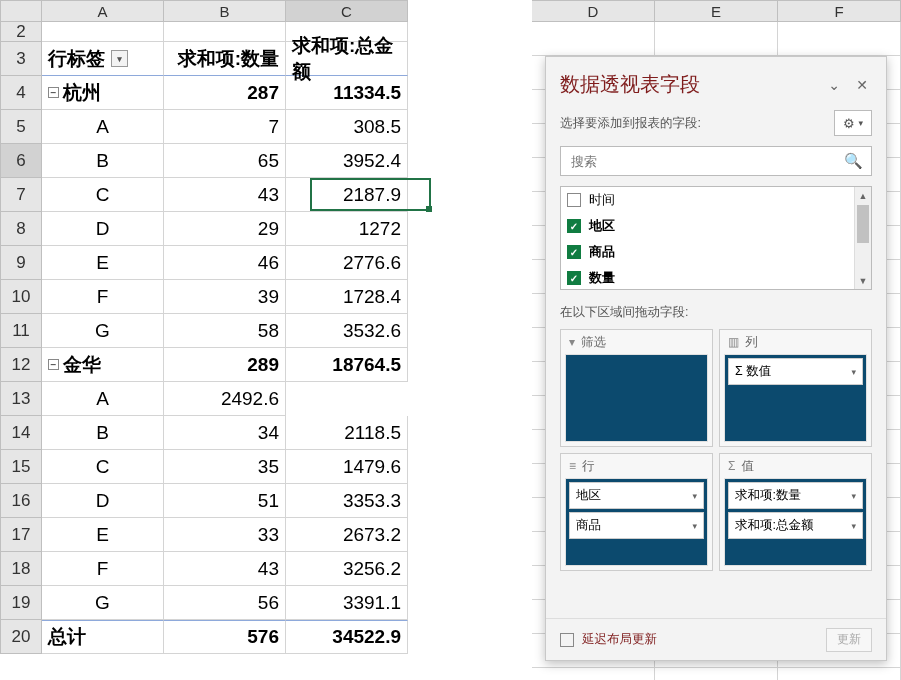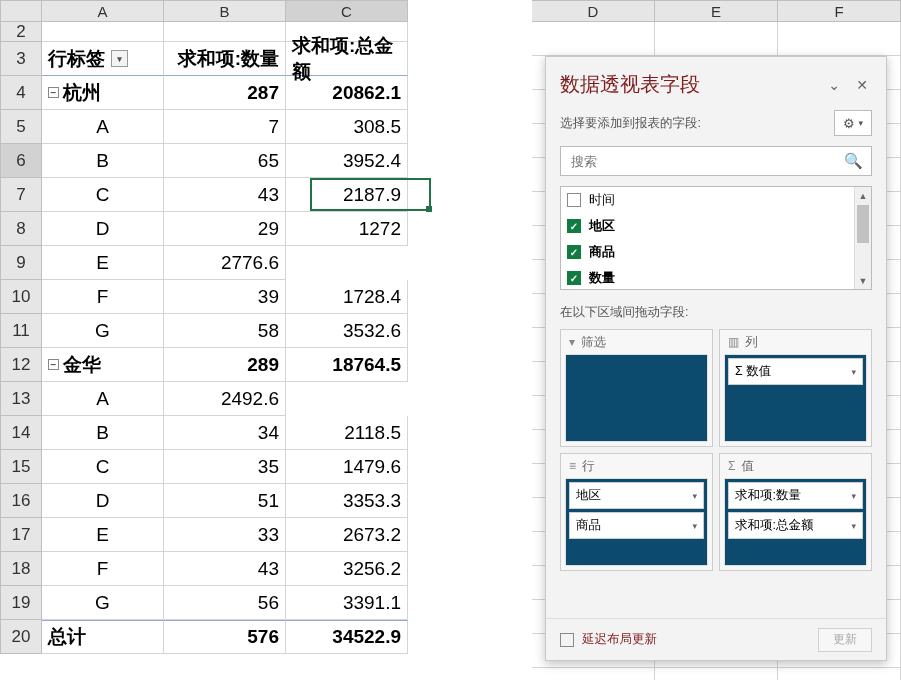"20862.1" div.cell { text: 20862.1 -> 11334.5 }
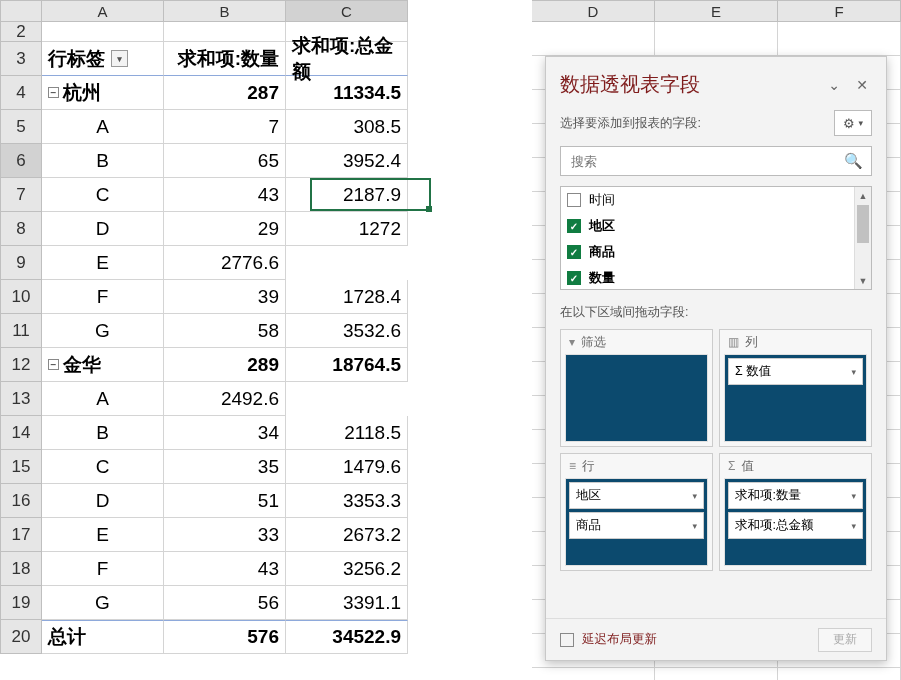"46" div.cell { html: none -> <div>46</div> }
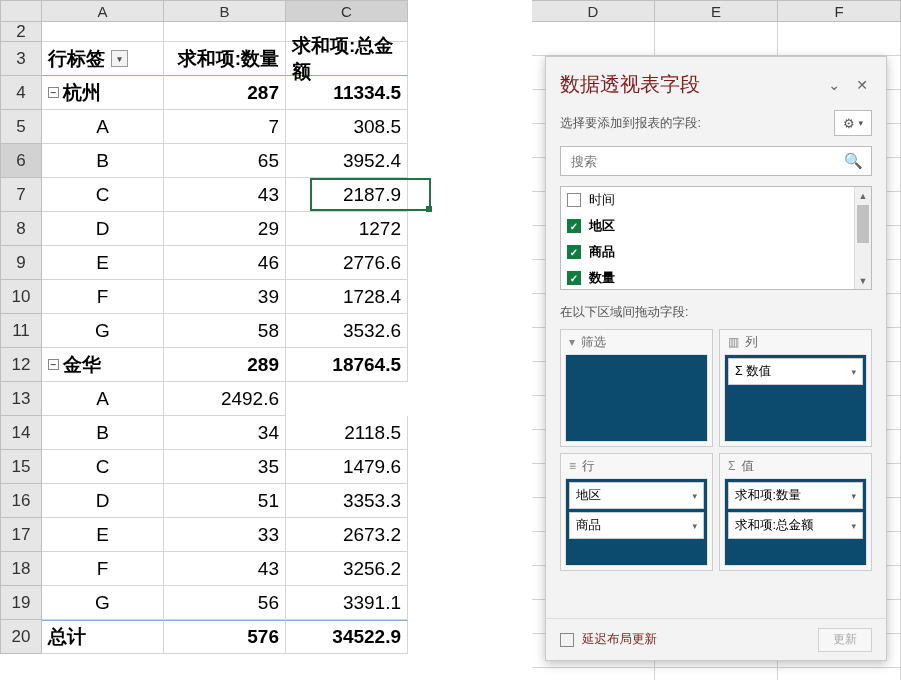"更新" .updbtn { width: 54px -> 46px }
